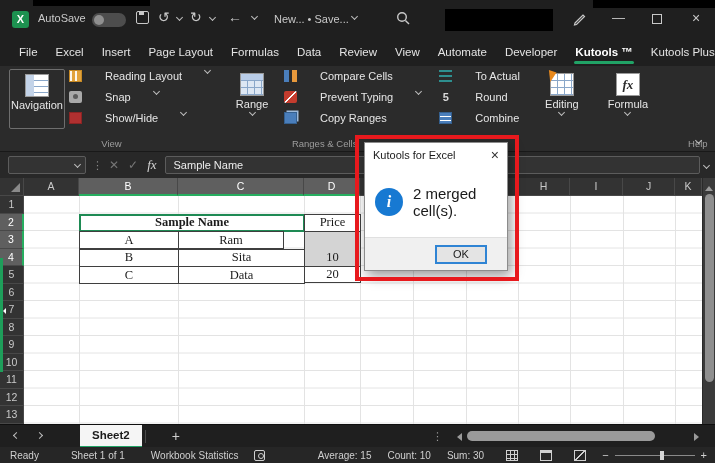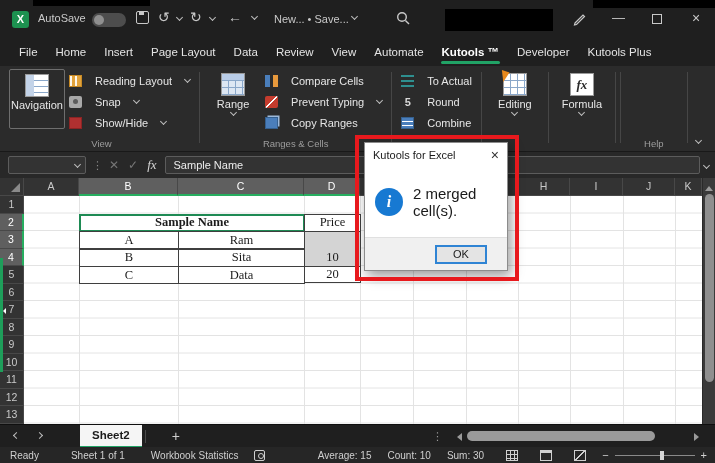"Home" span.mtab { text: Home -> Excel }
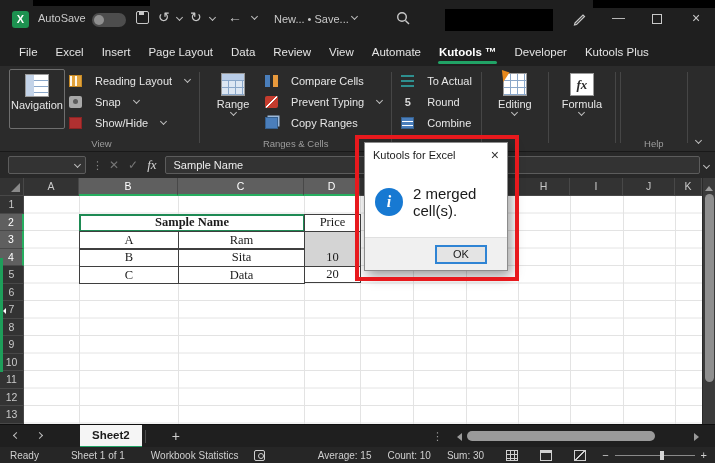"Formulas" span.mtab { html: none -> <span>Formulas</span> }
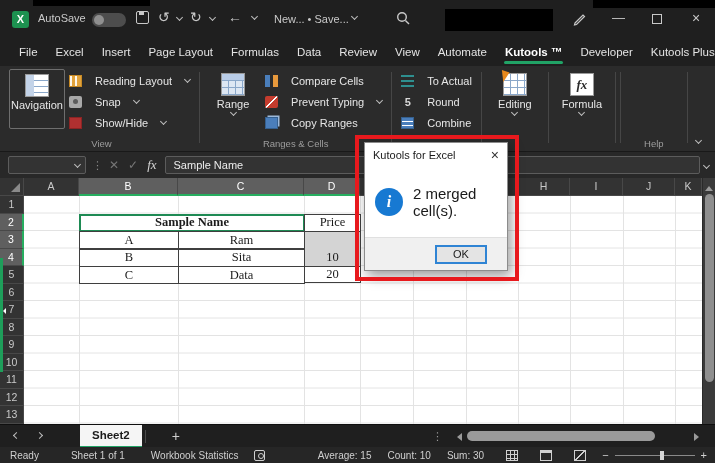"Kutools ™" span.mtab { order: before "Developer" -> after "Developer" }
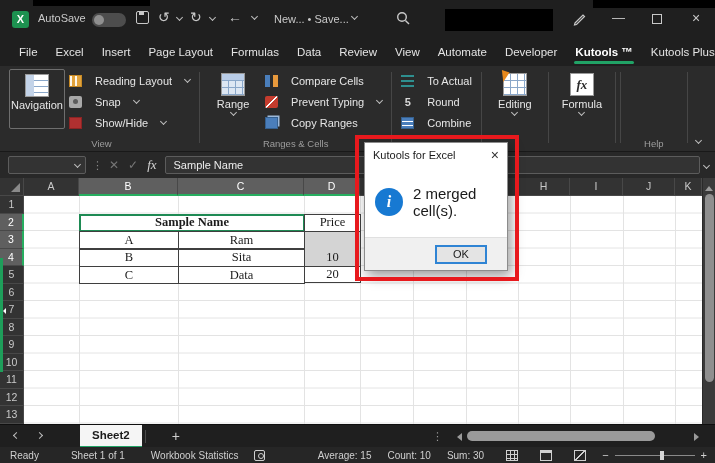"Reading Layout" .smallbtn { align-items: center -> none; gap: 13px -> 23px }
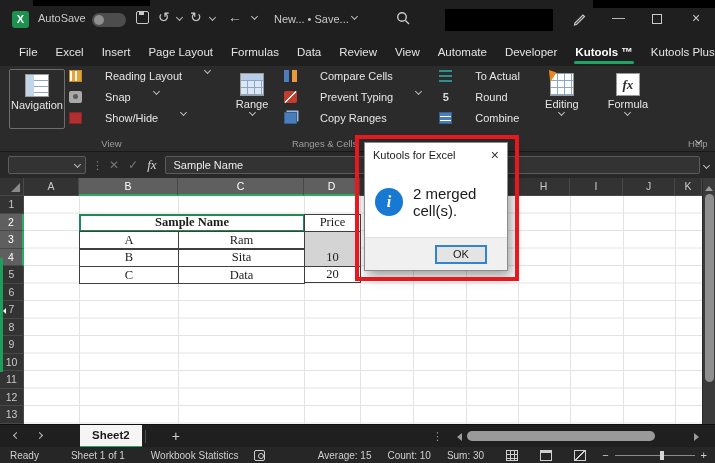"Ram" .tc-c3 { width: 127px -> 106px }
